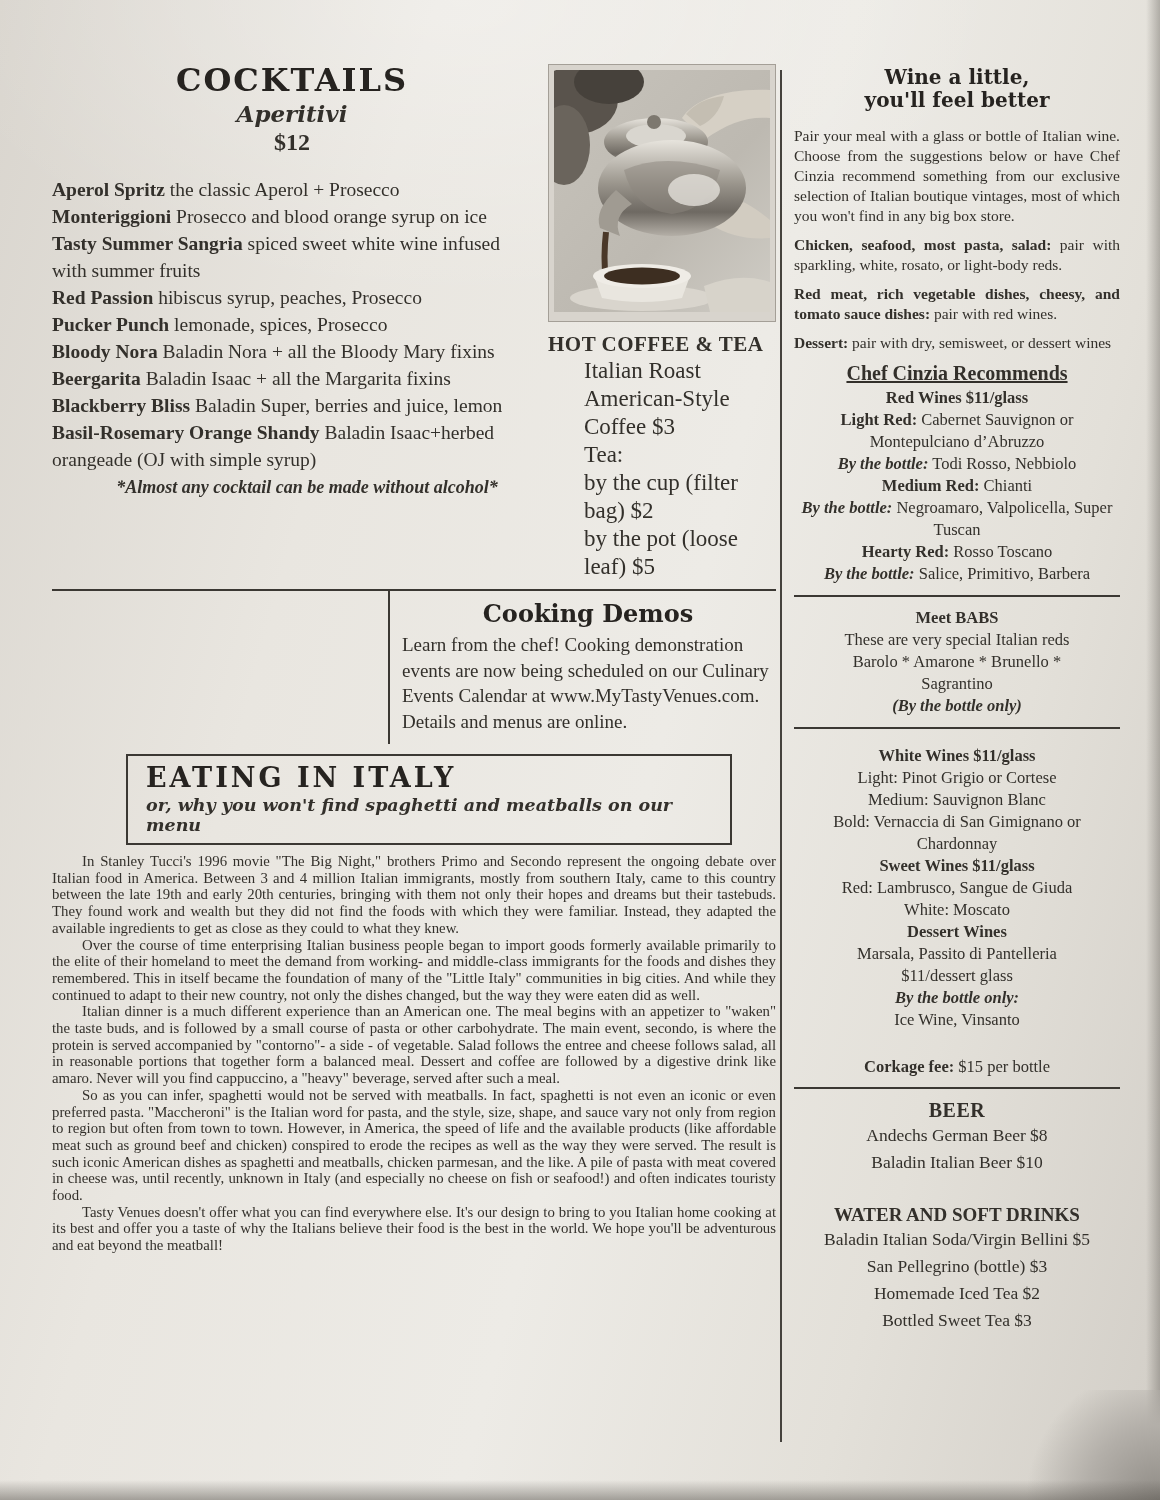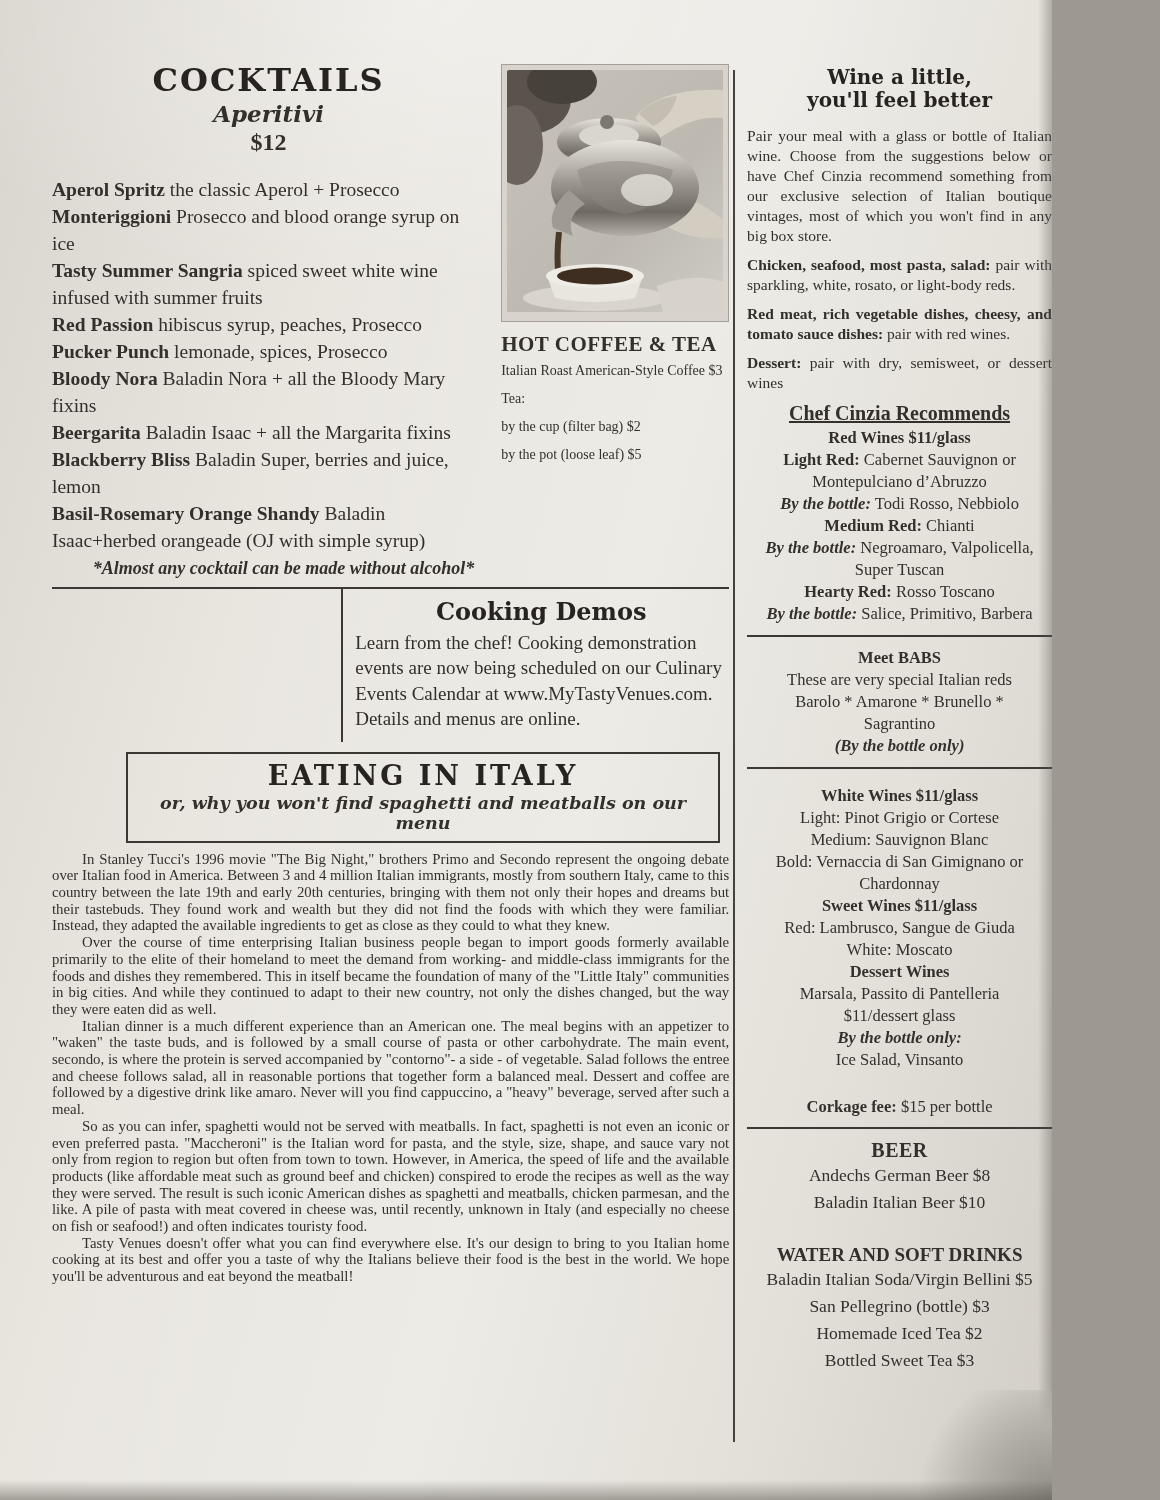"COCKTAILS" .page { width: 1052px -> 1160px }
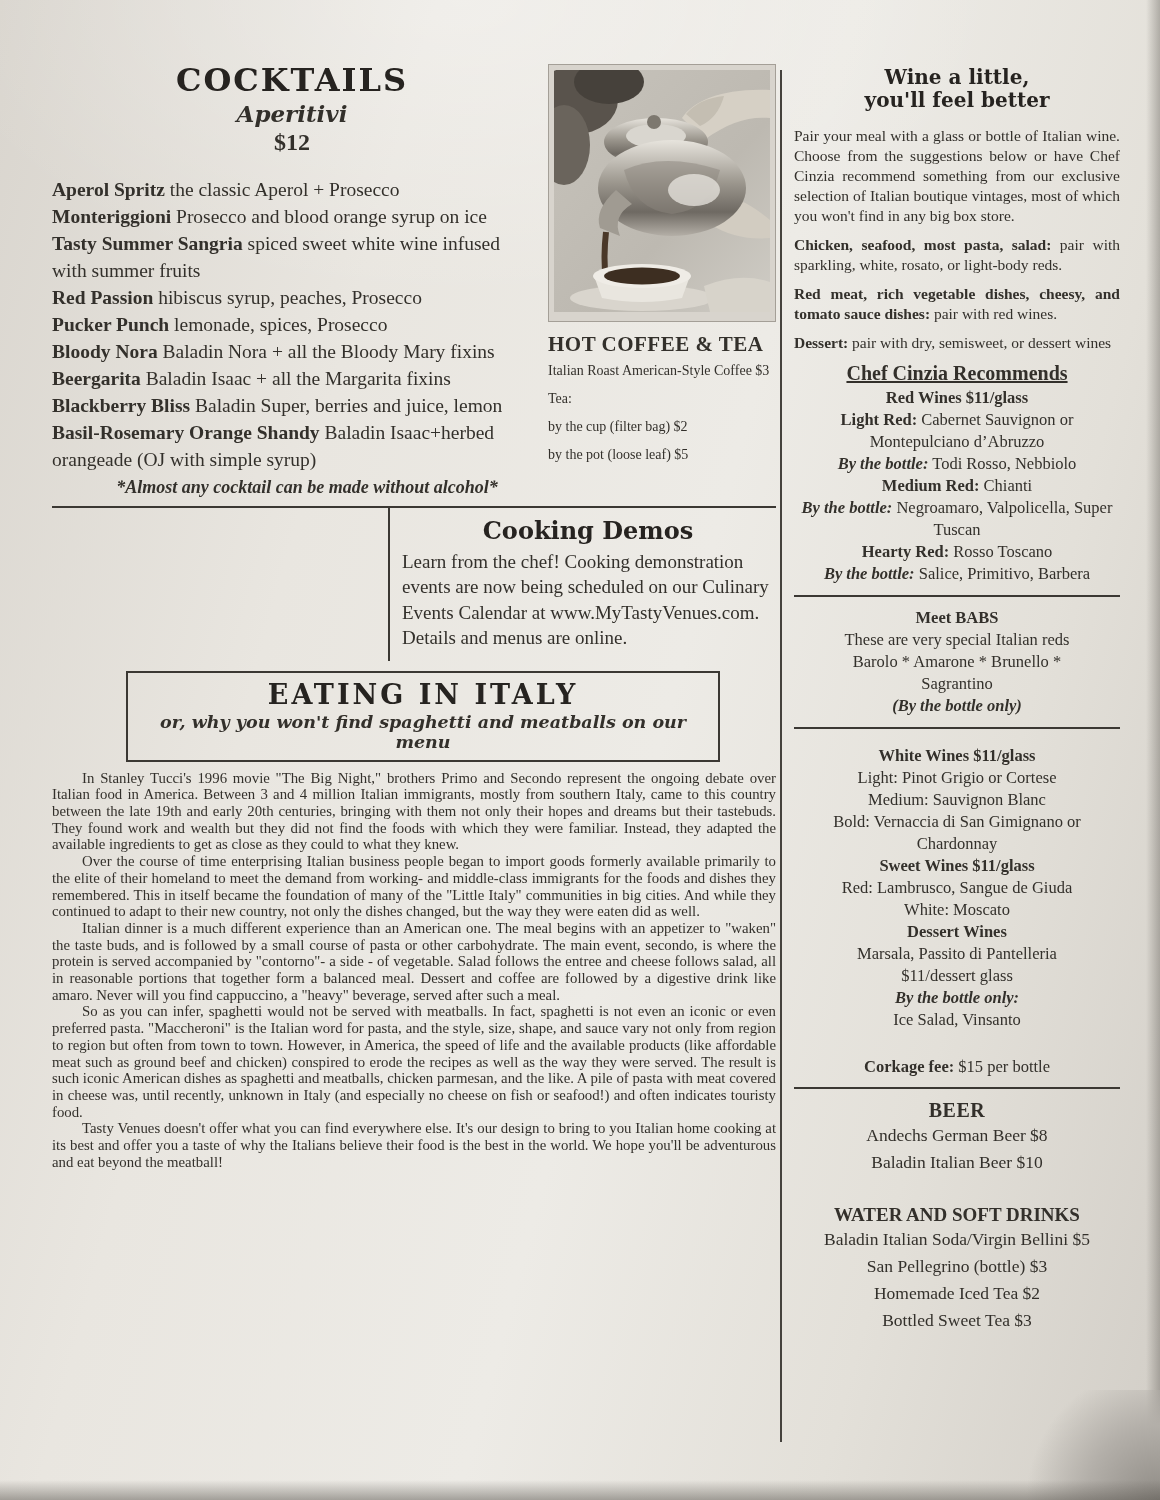"Italian Roast American-Style Coffee $3" .hc-line { font-size: 14px -> 23px; margin-left: none -> 36px }
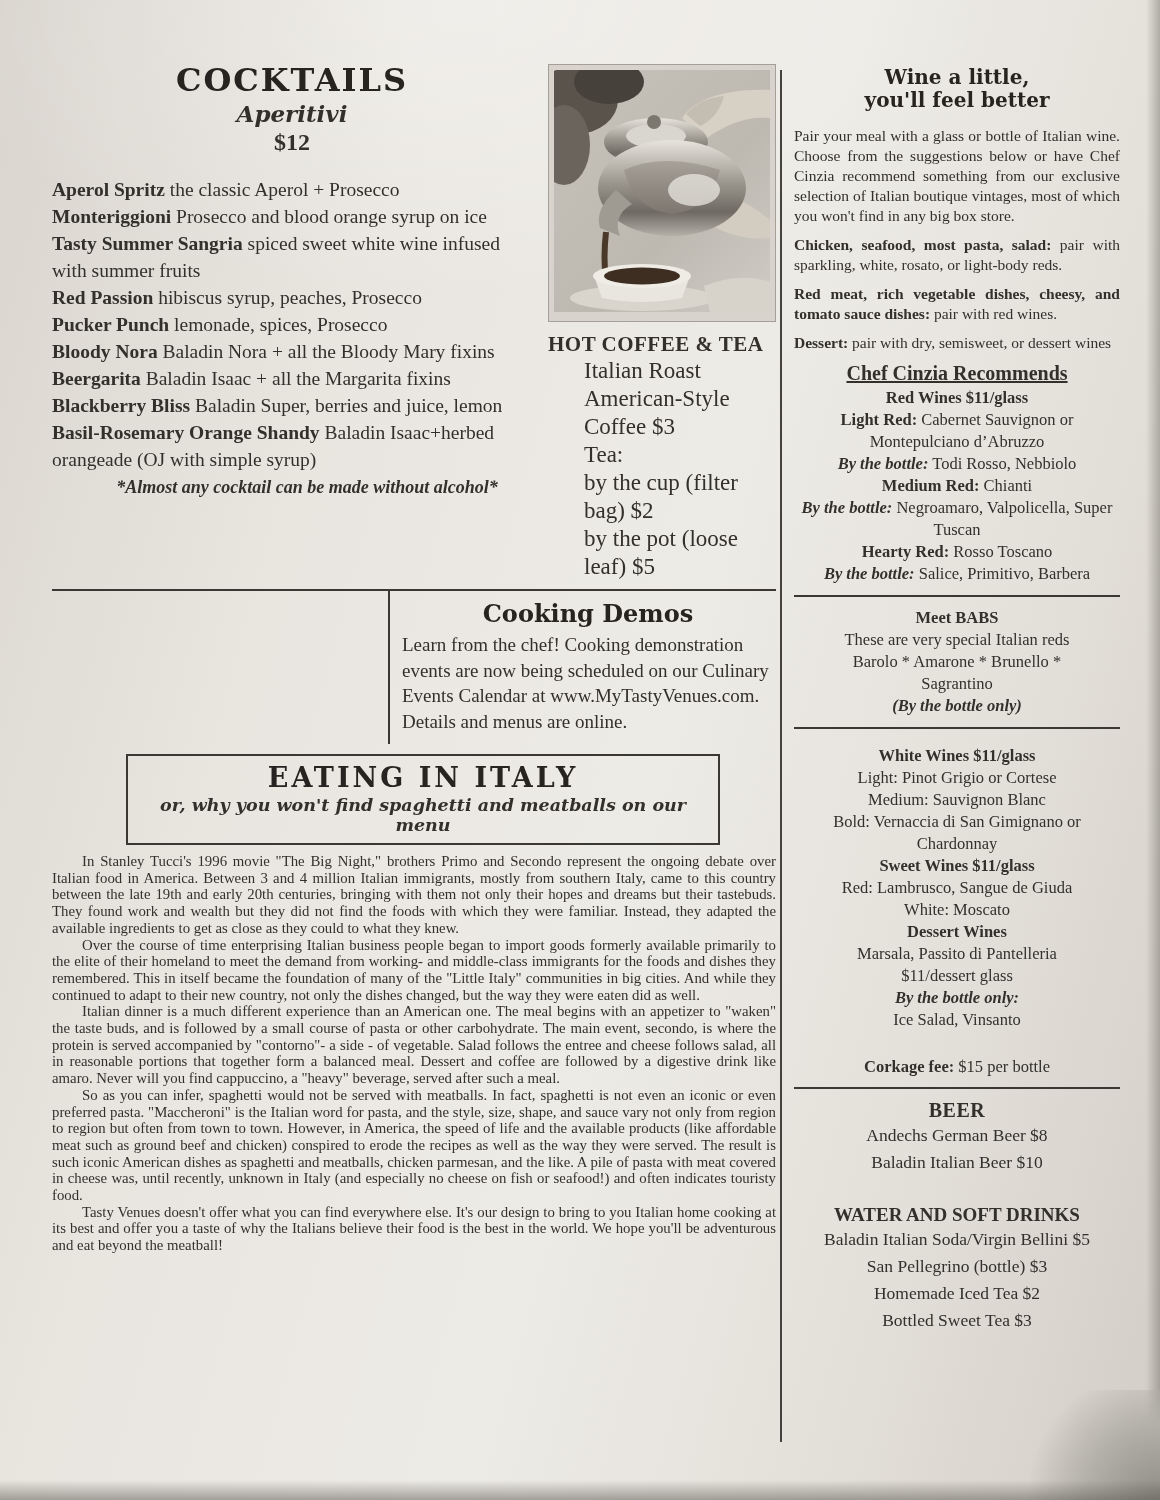"EATING IN ITALY" .eating-box { padding: 6px 12px 8px -> 6px 18px 8px; text-align: center -> none }
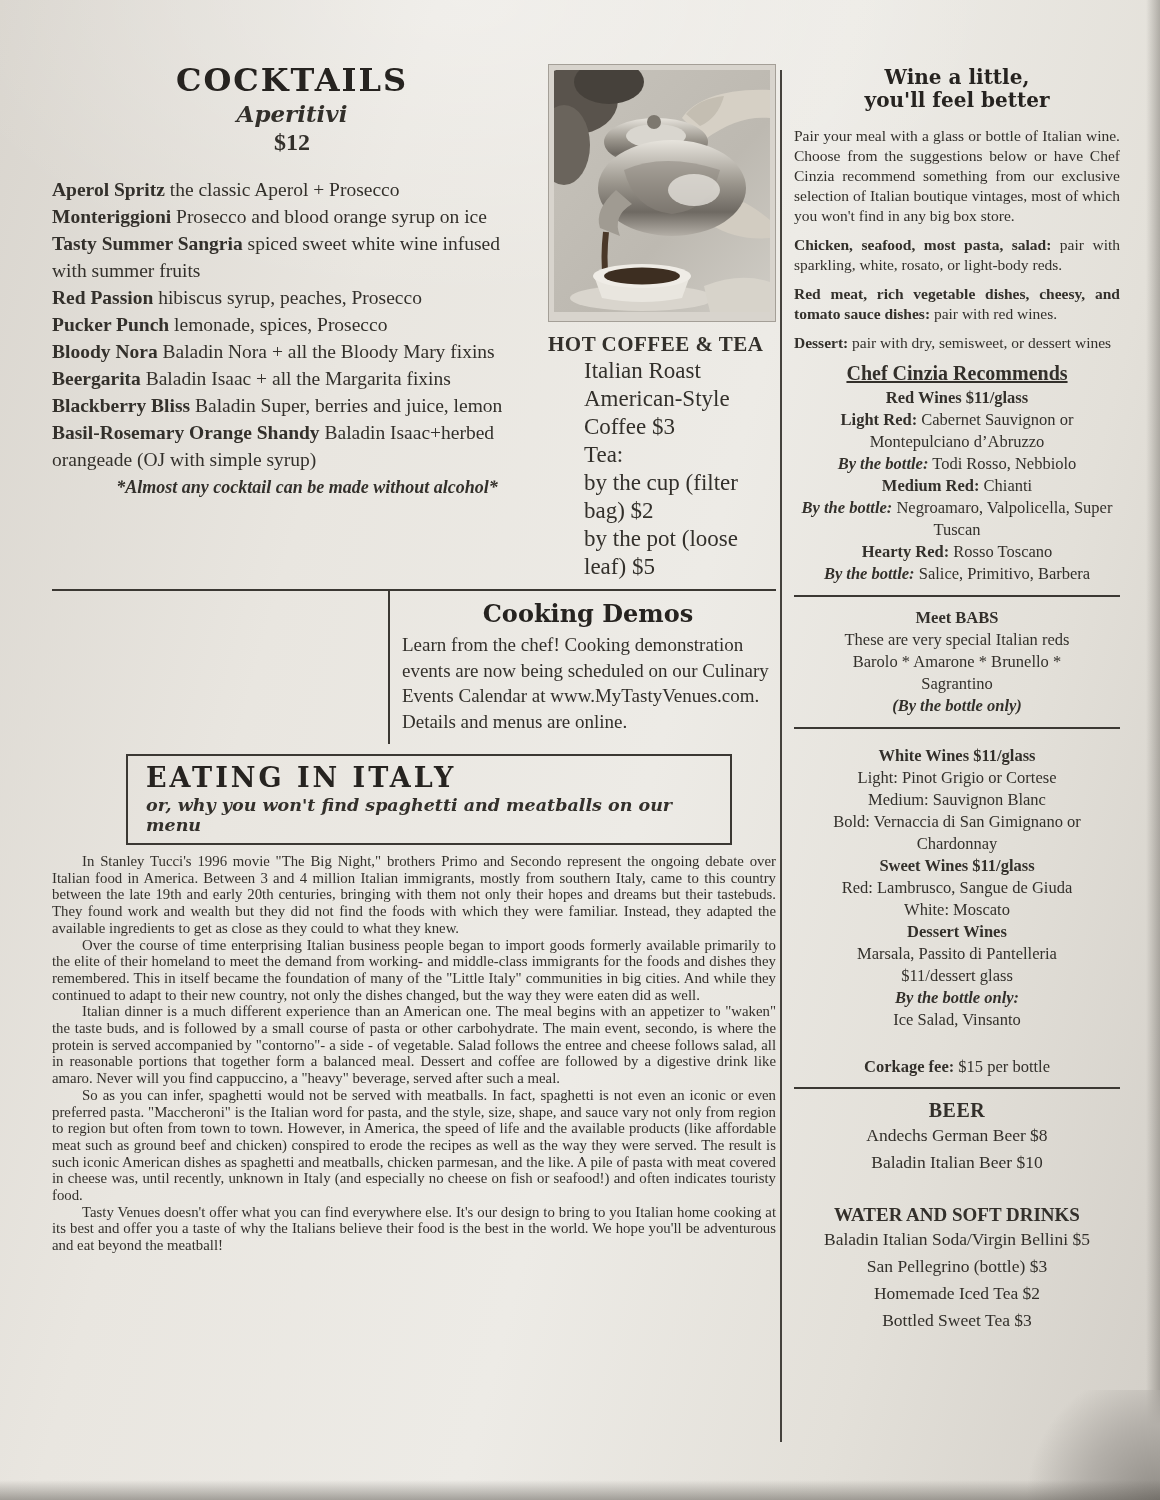"Ice Salad, Vinsanto" div { text: Salad -> Wine }
